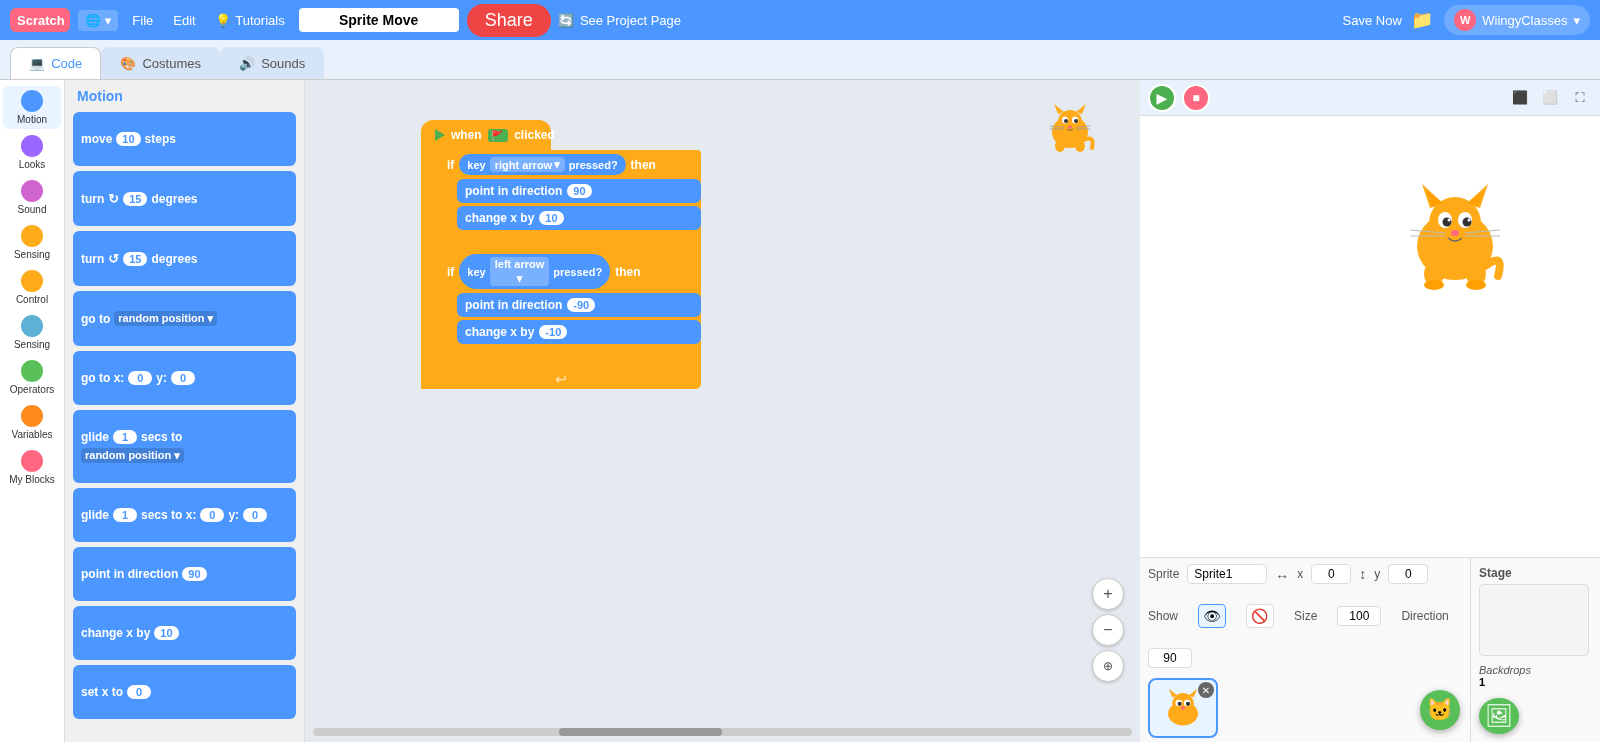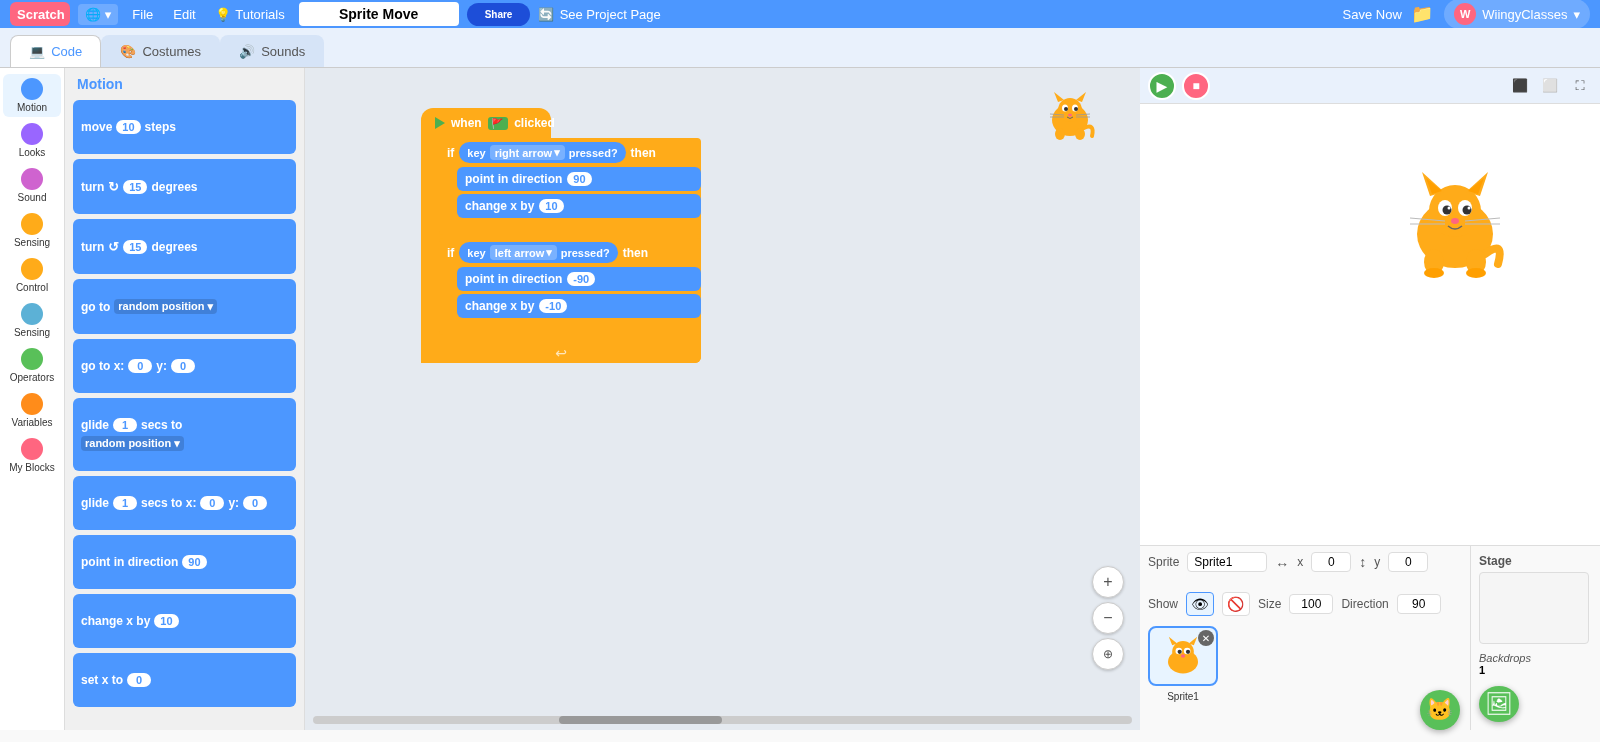"Scratch" .top-nav { height: 28px -> 40px }
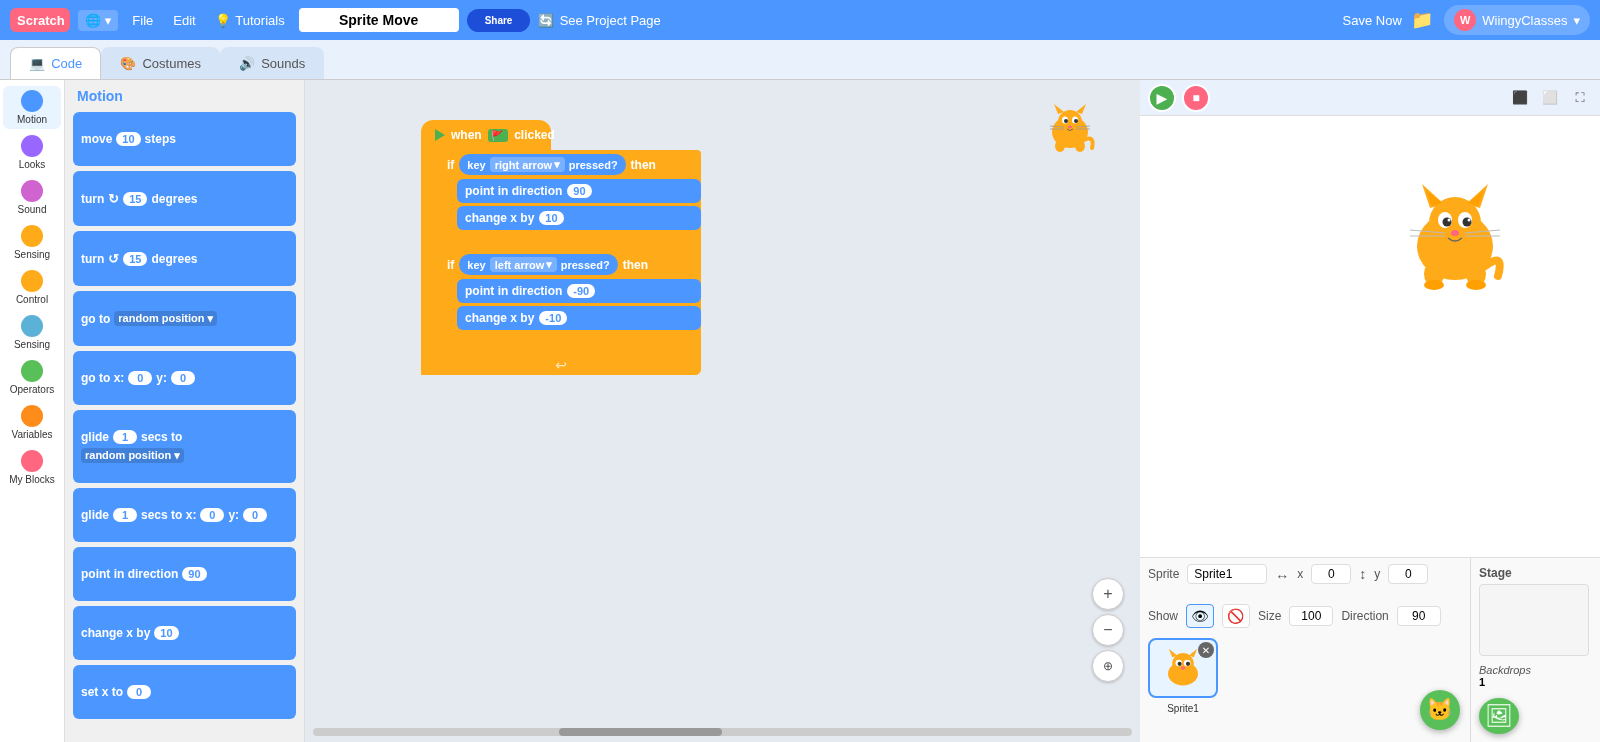"Share" .share-btn { background: #1d4ed8 -> #ef4444; font-size: 10px -> 18px; font-weight: 700 -> 400 }
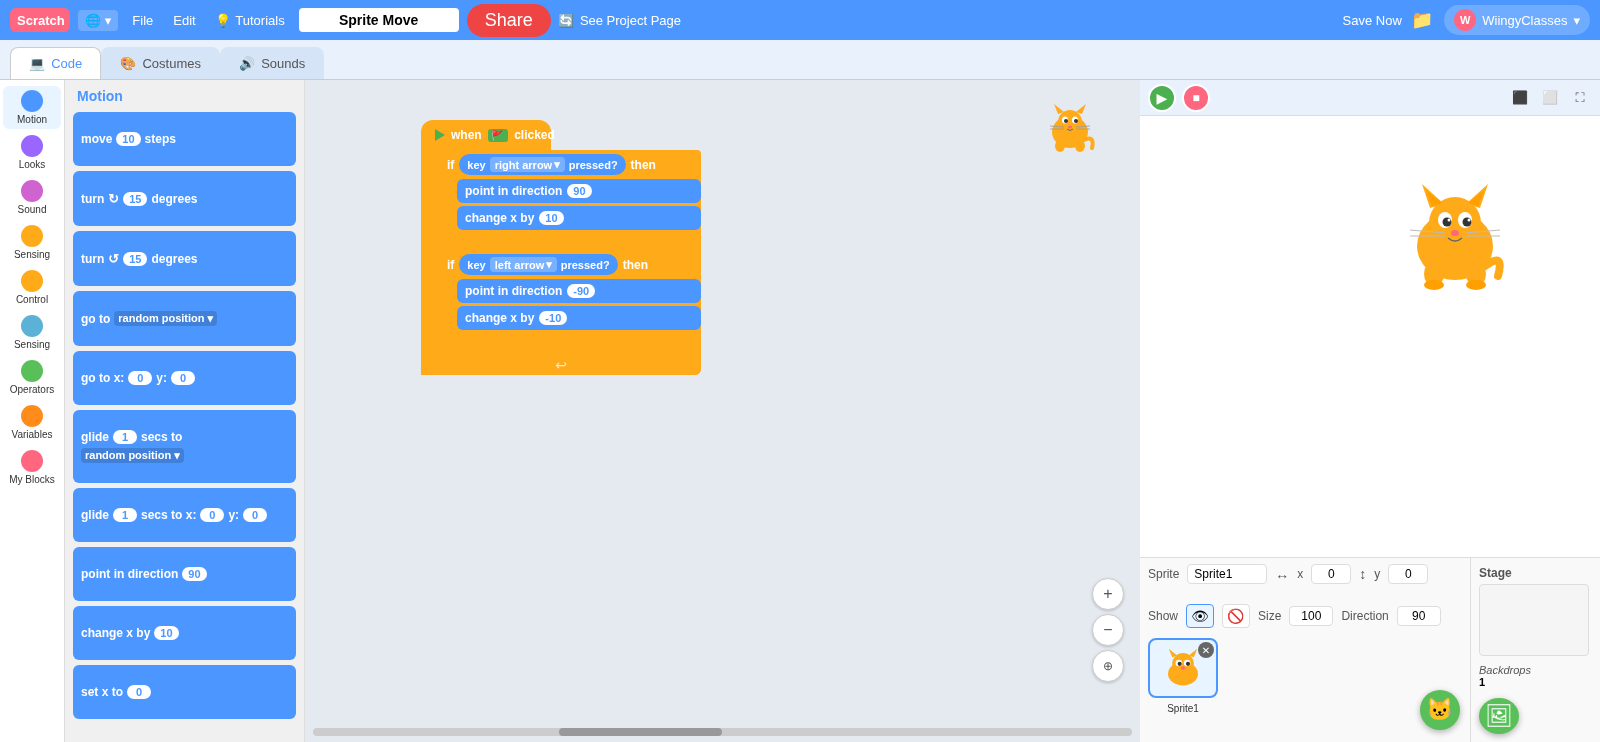"left arrow" span { flex-direction: none -> column }
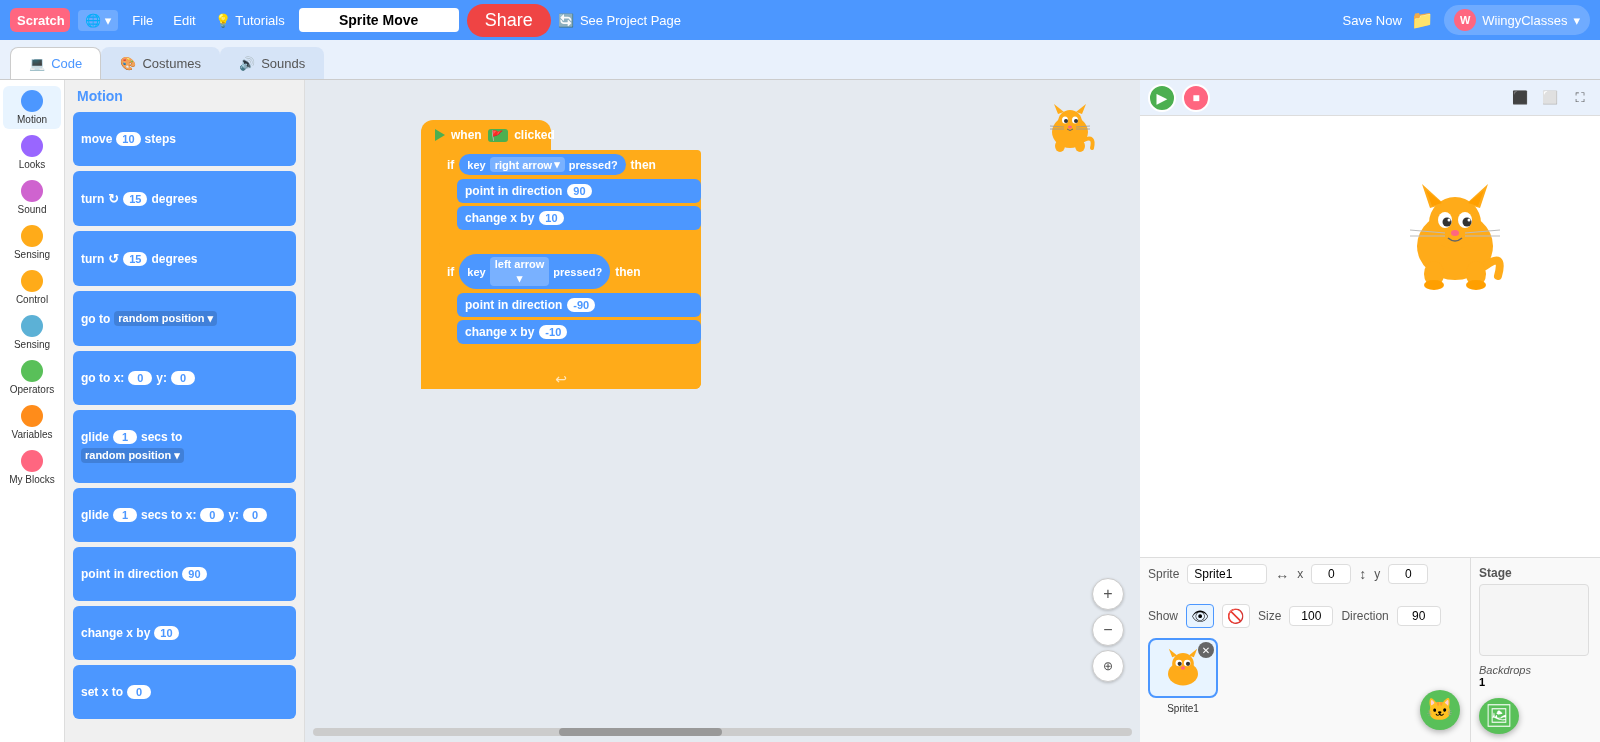"Show" div { gap: 8px -> 20px }
